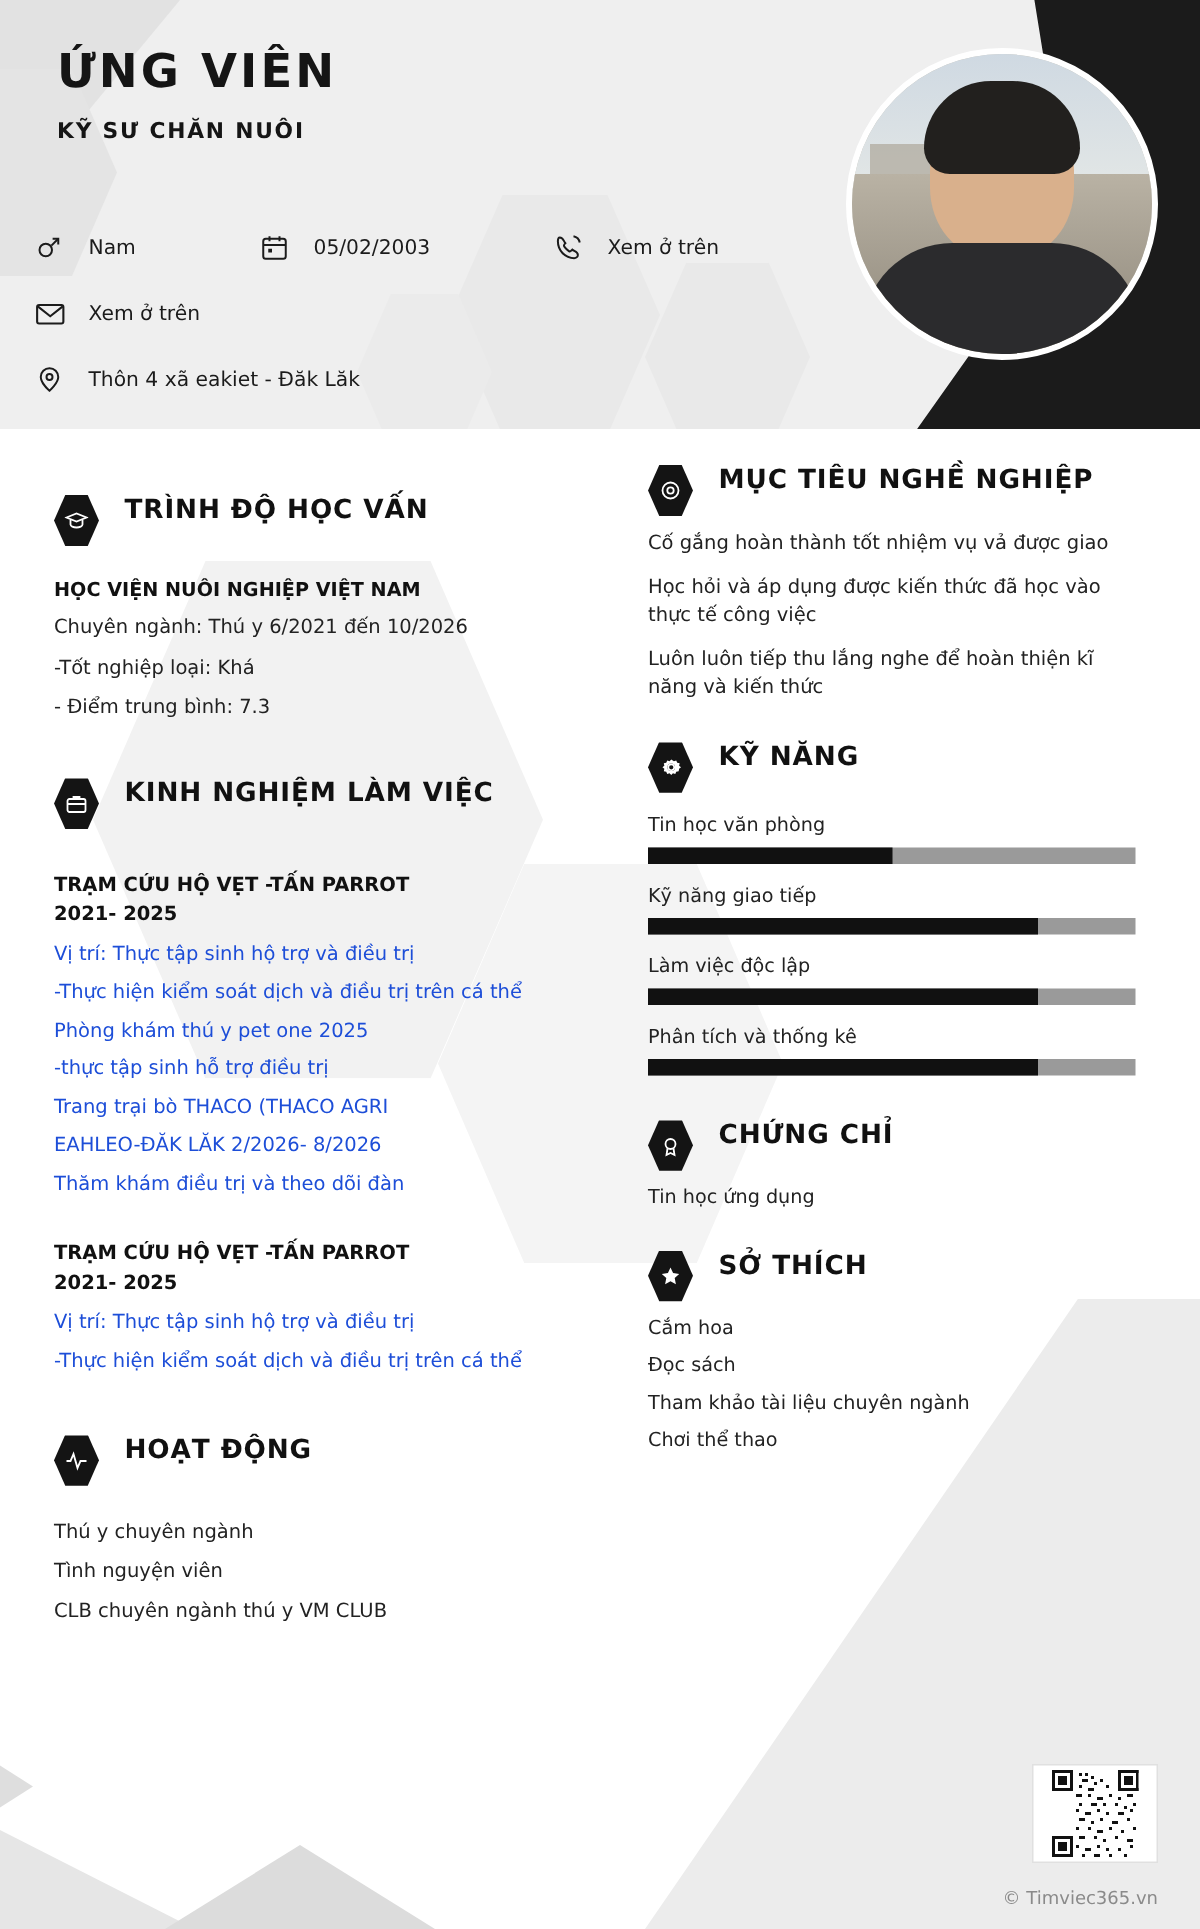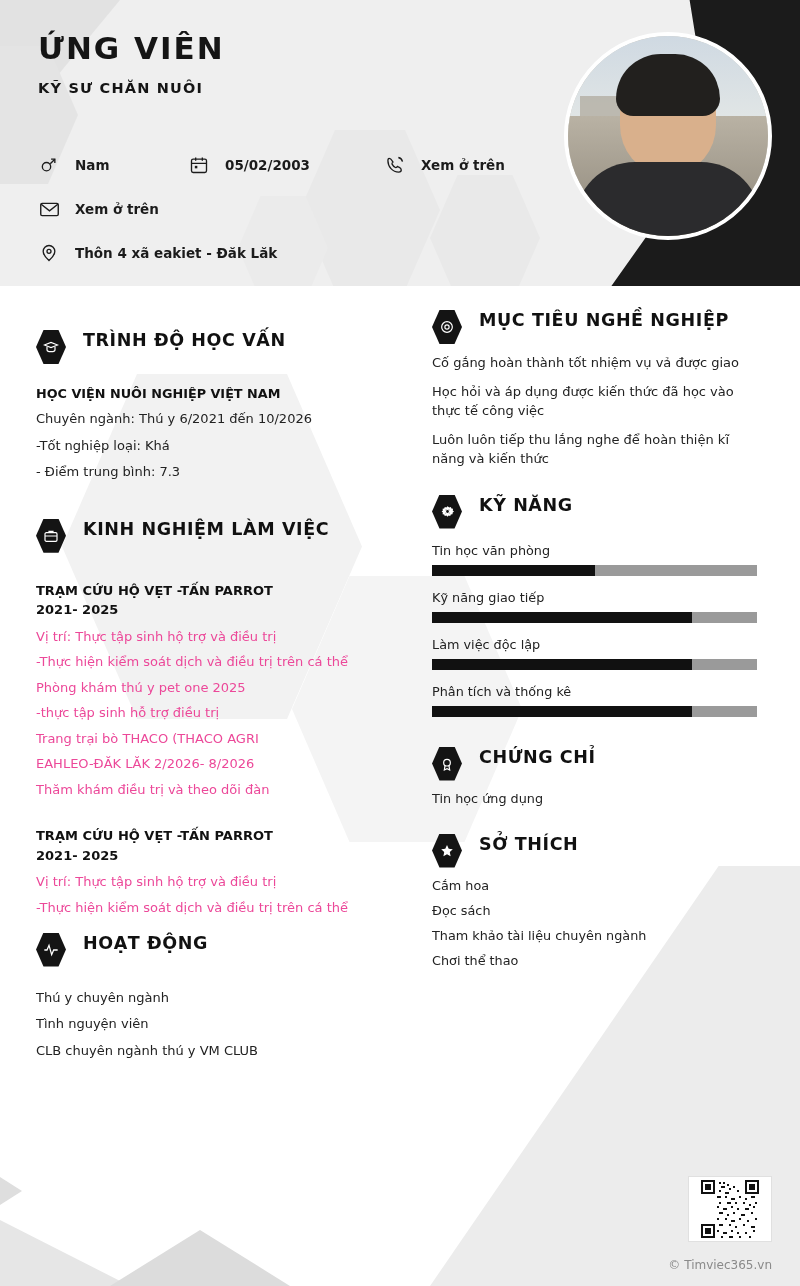"Nam" .contacts { font-weight: bold -> none; left: 36px -> 20px }
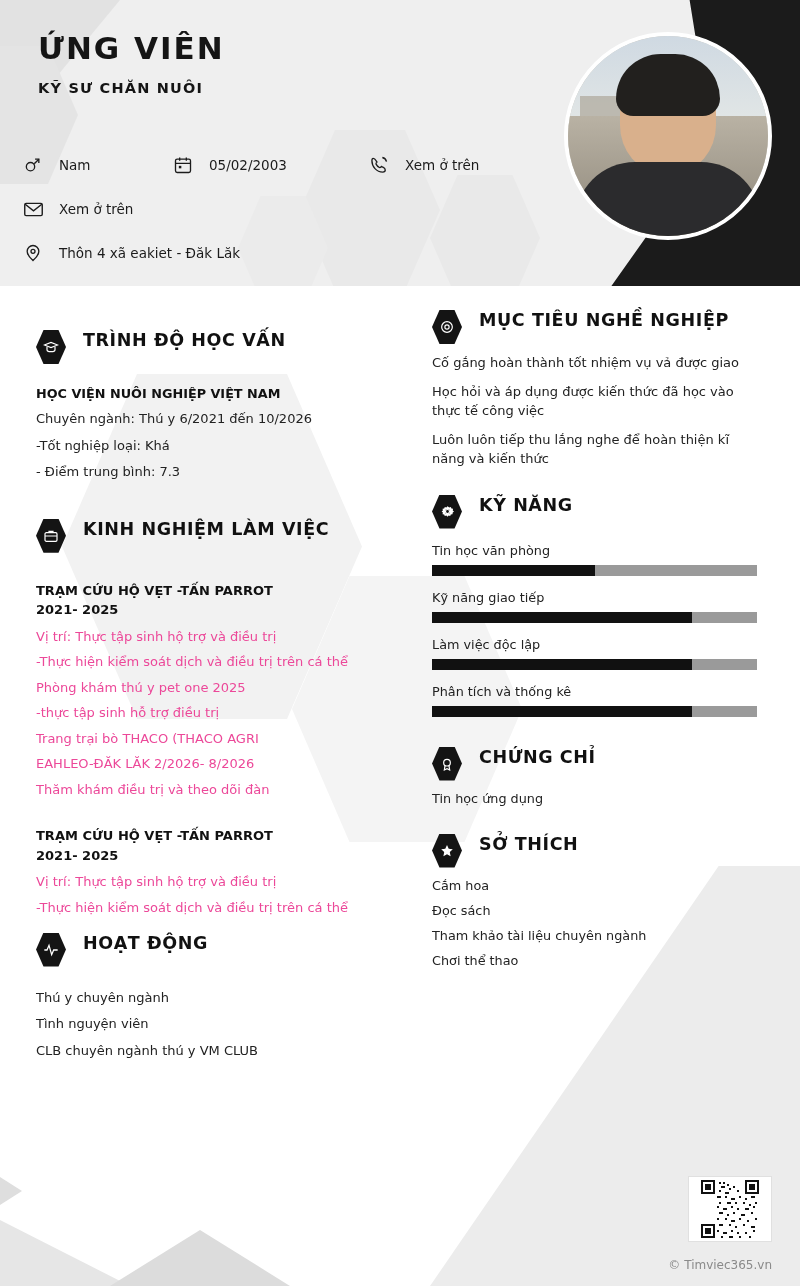"Vị trí: Thực tập sinh" .exp-line { color: #ec4899 -> #1d4ed8 }
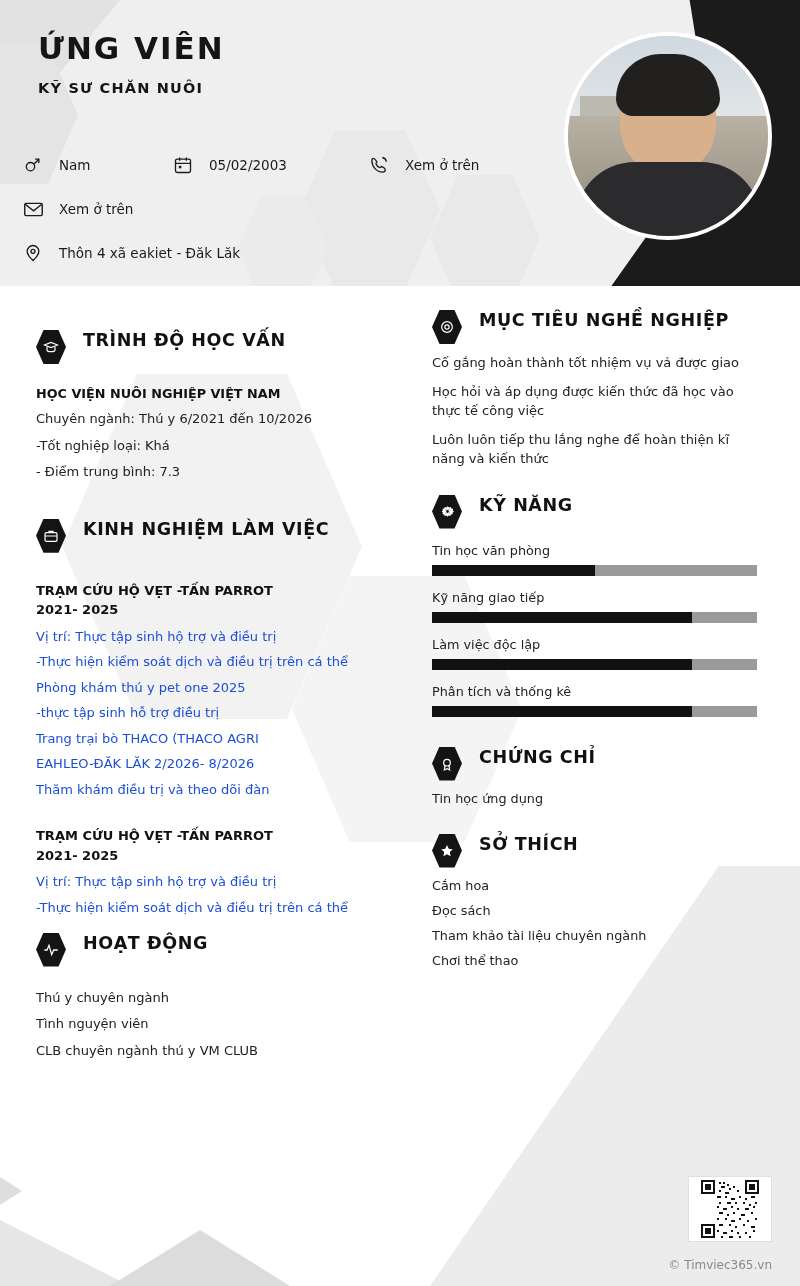"HOẠT ĐỘNG" div.sec-head { margin-top: 16px -> 40px }
